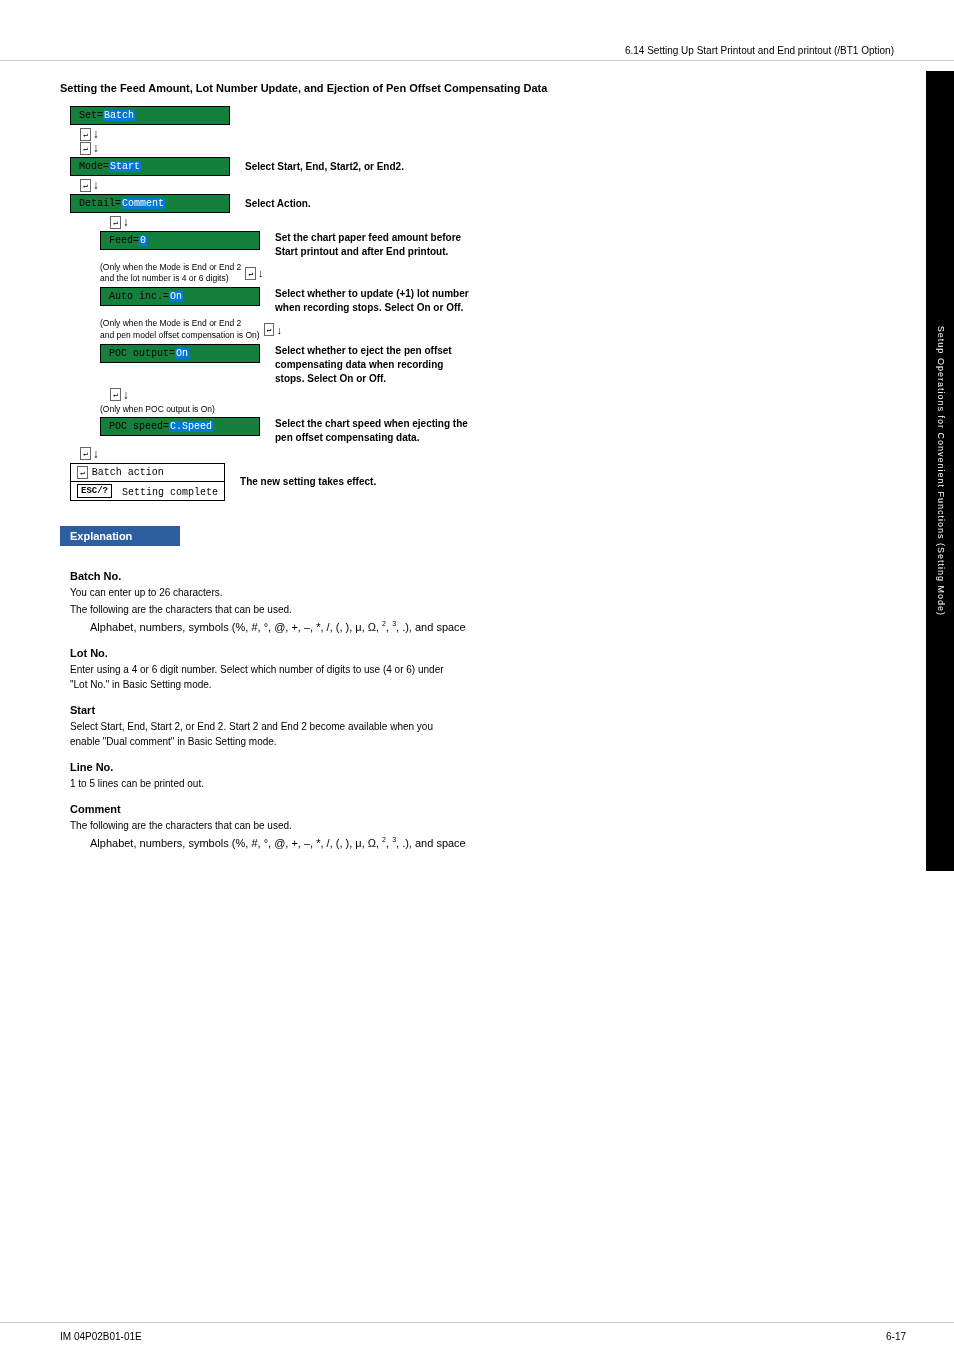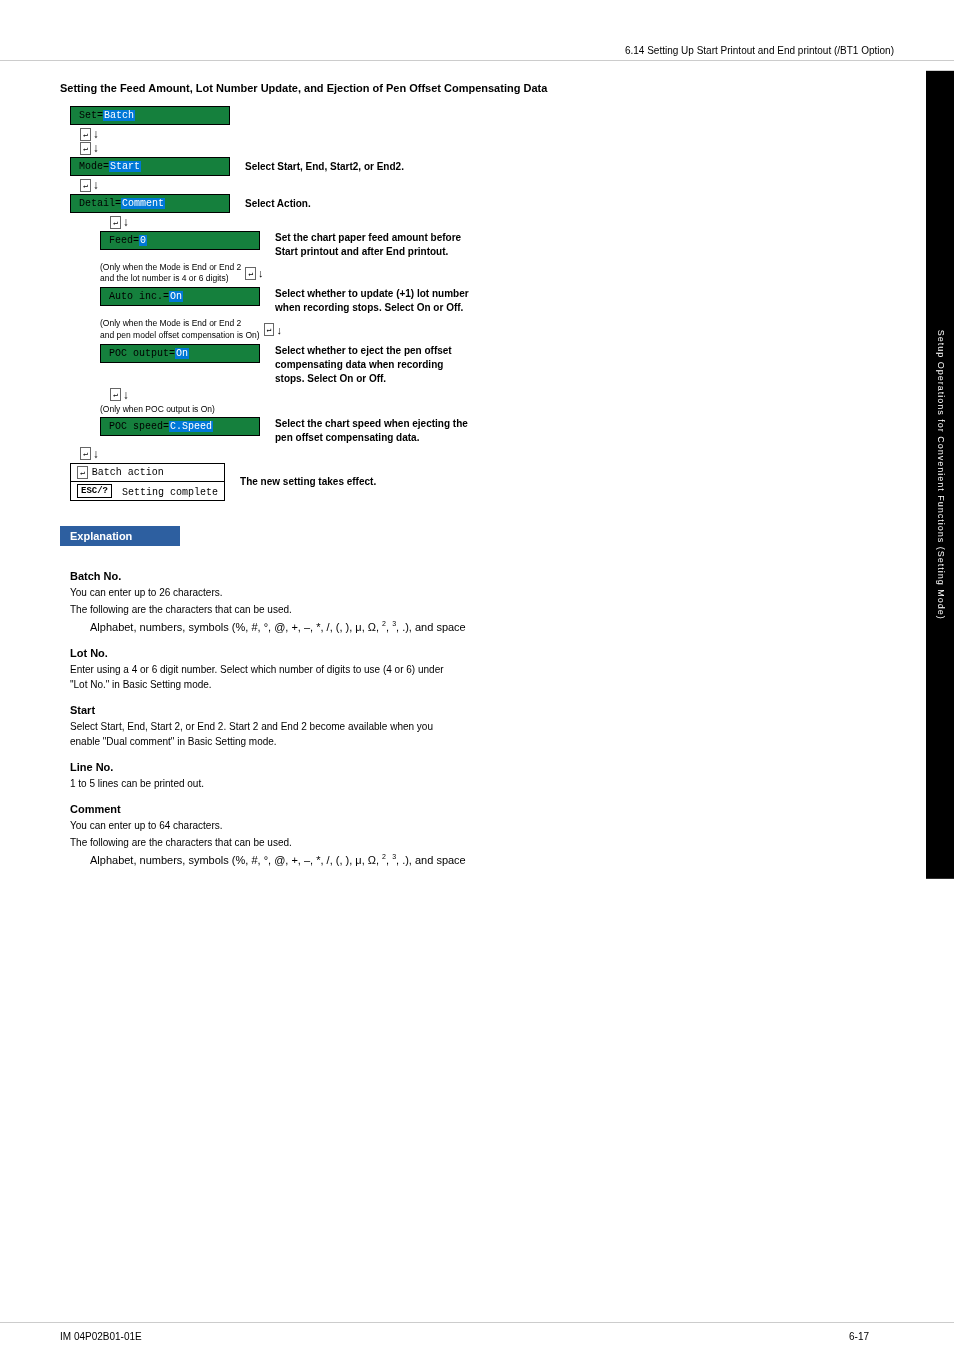"You can enter up to 64" div.exp-text { html: <div> <span>You can enter up to 64 characters.</span> </div> -> none }
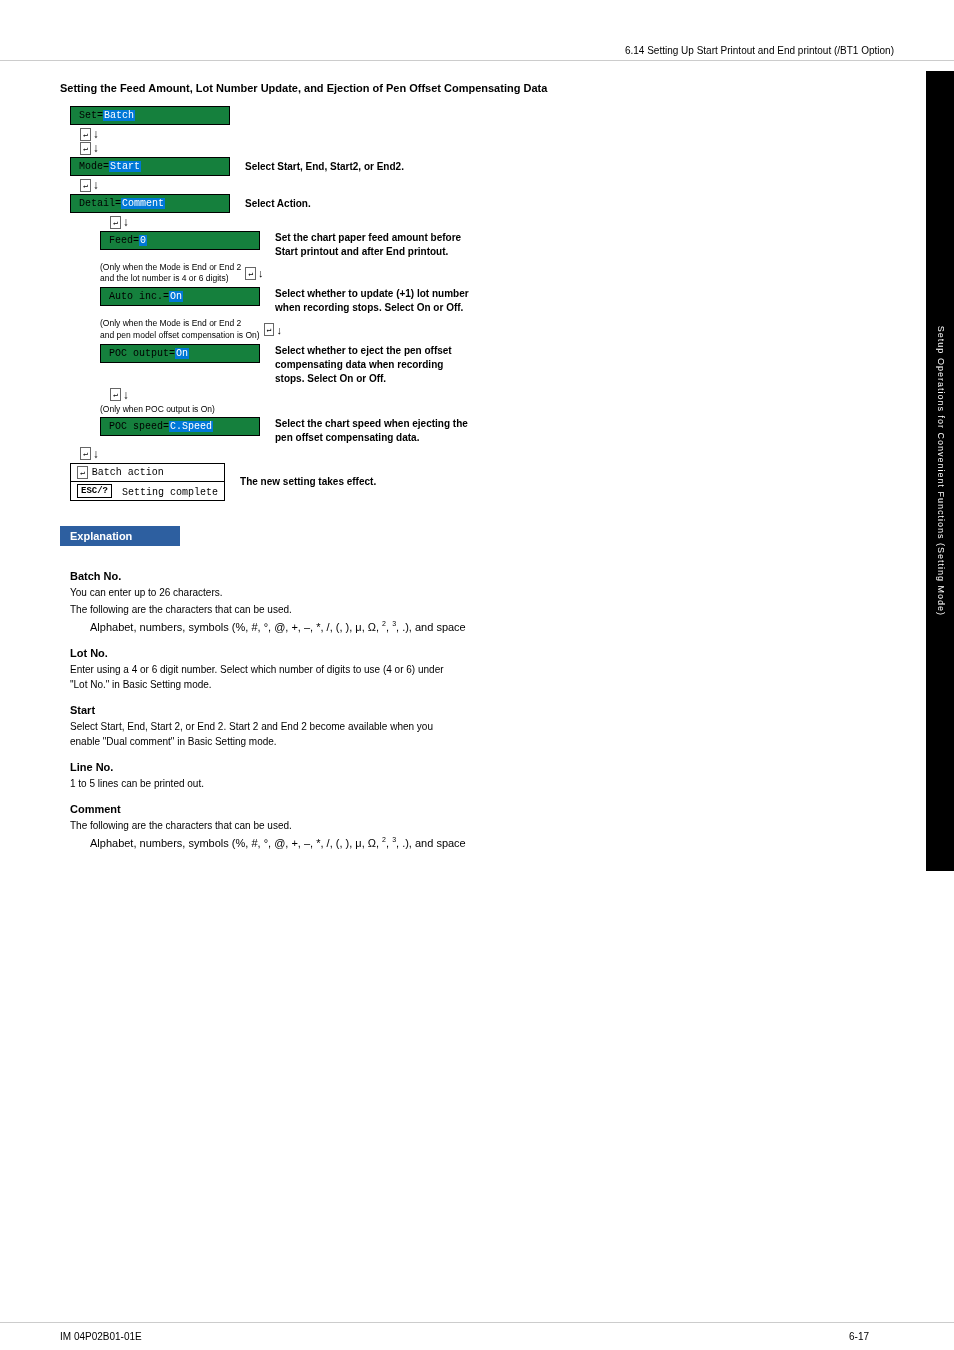"IM 04P02B01-01E" .bottom-footer { padding: 8px 85px 8px 60px -> 8px 48px 8px 60px }
